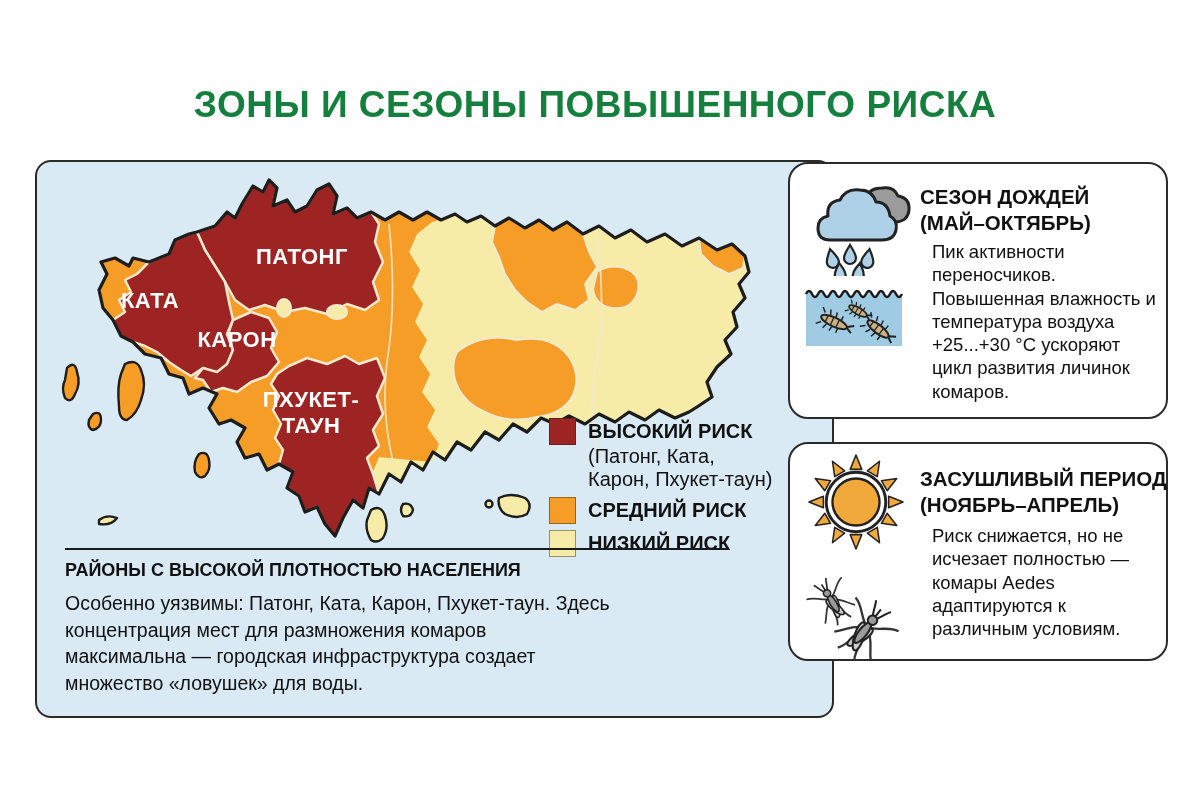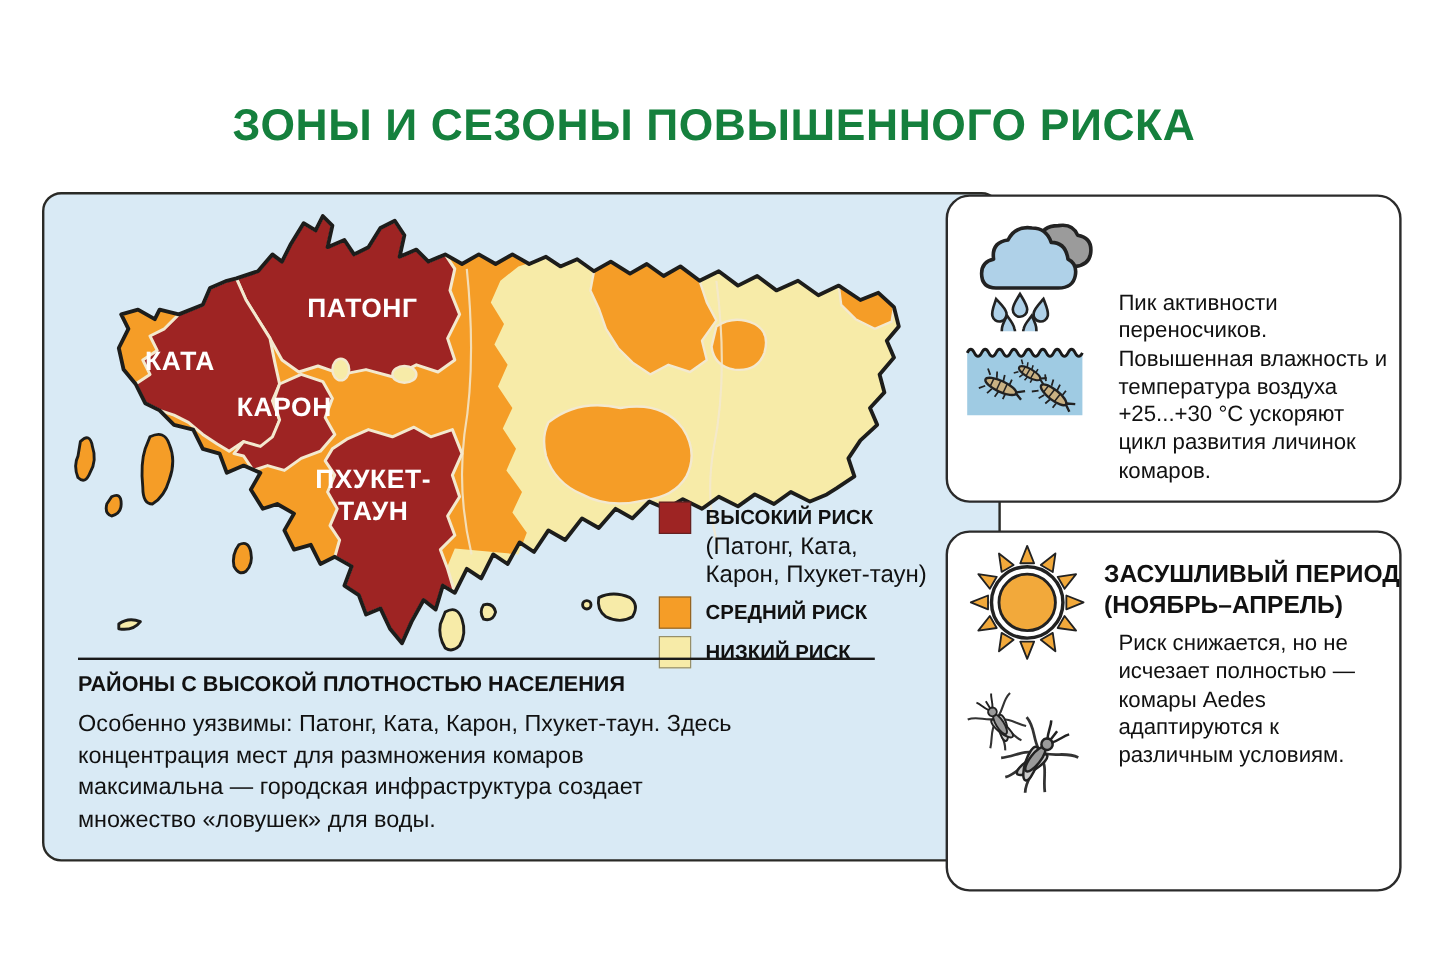"СЕЗОН ДОЖДЕЙ" div.card-heading { html: none -> <div> <div>СЕЗОН ДОЖДЕЙ</div> <div>(МАЙ–ОКТЯБРЬ)</div> </div> }
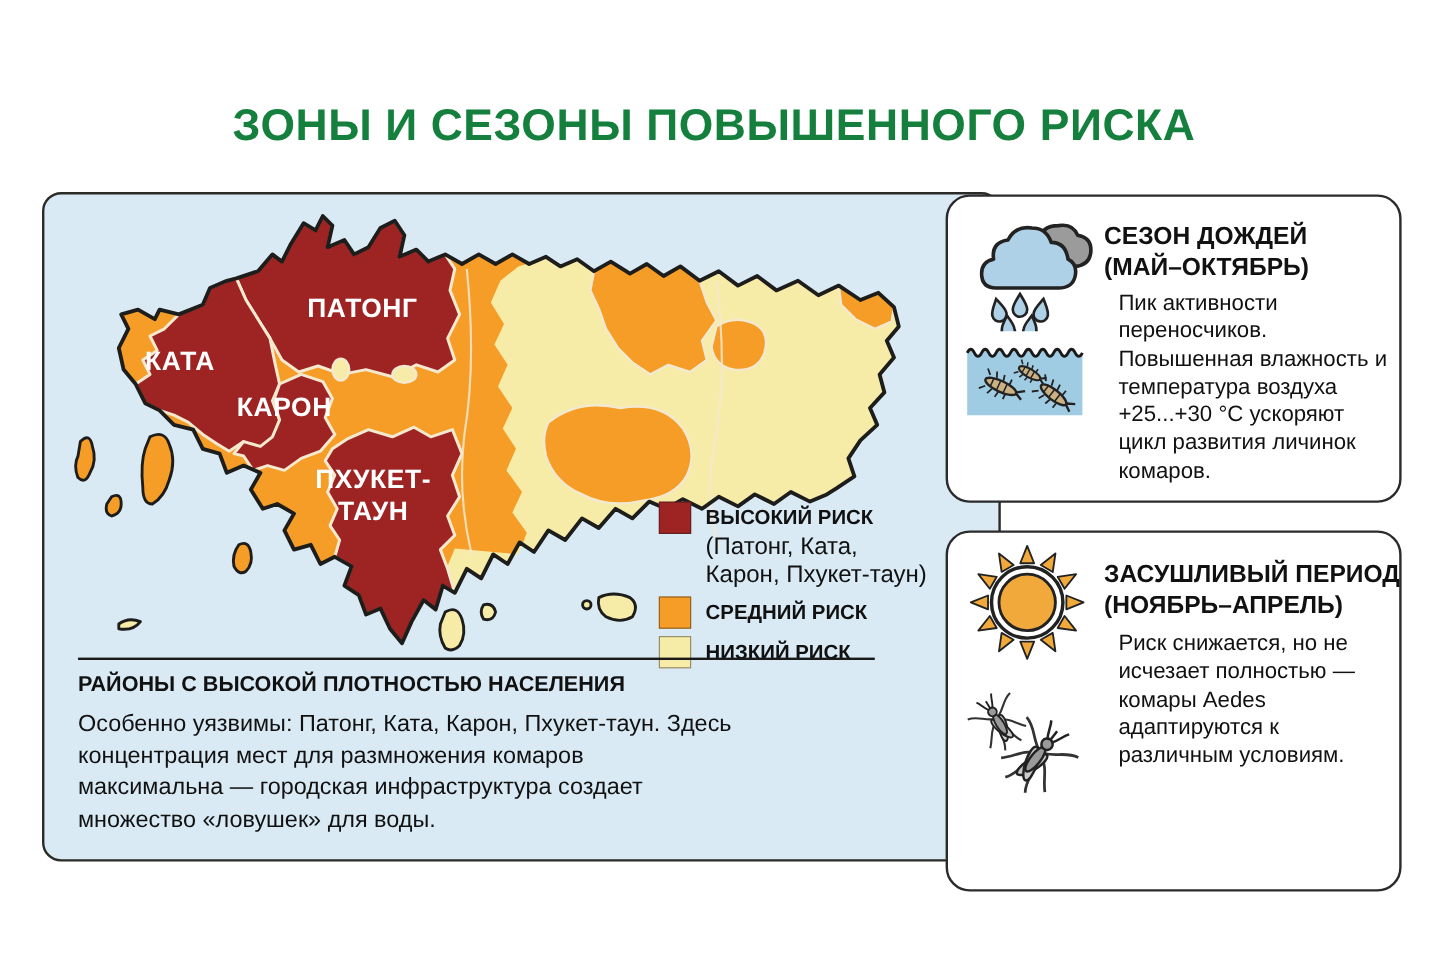"ВЫСОКИЙ РИСК" .legend-label { font-size: 17px -> 20px }
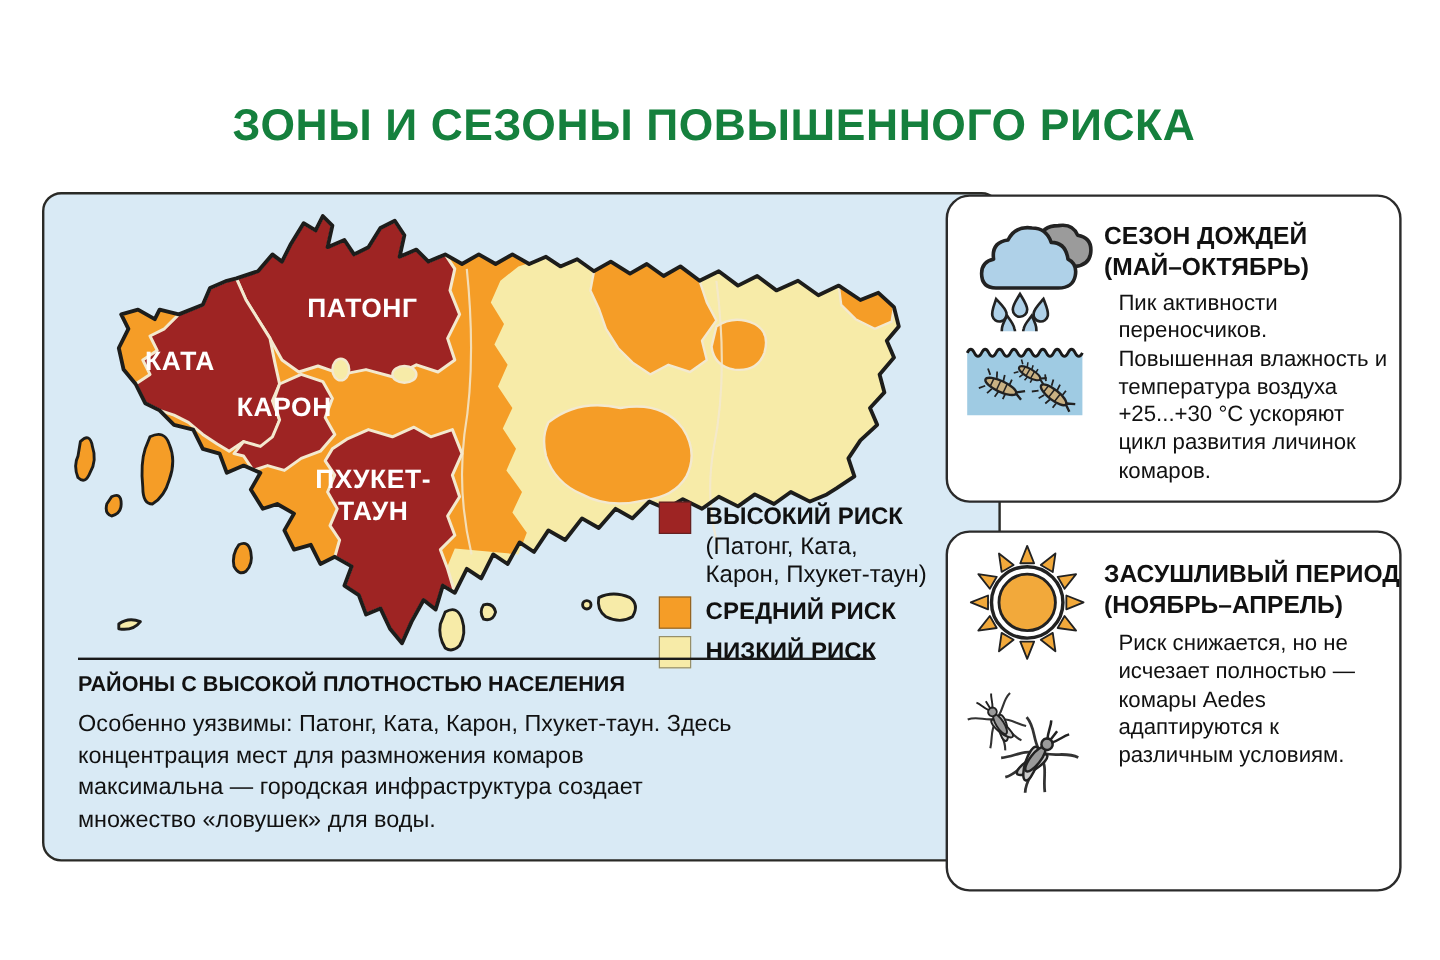"ЗАСУШЛИВЫЙ ПЕРИОД" .card-dry { height: 301px -> 219px }
